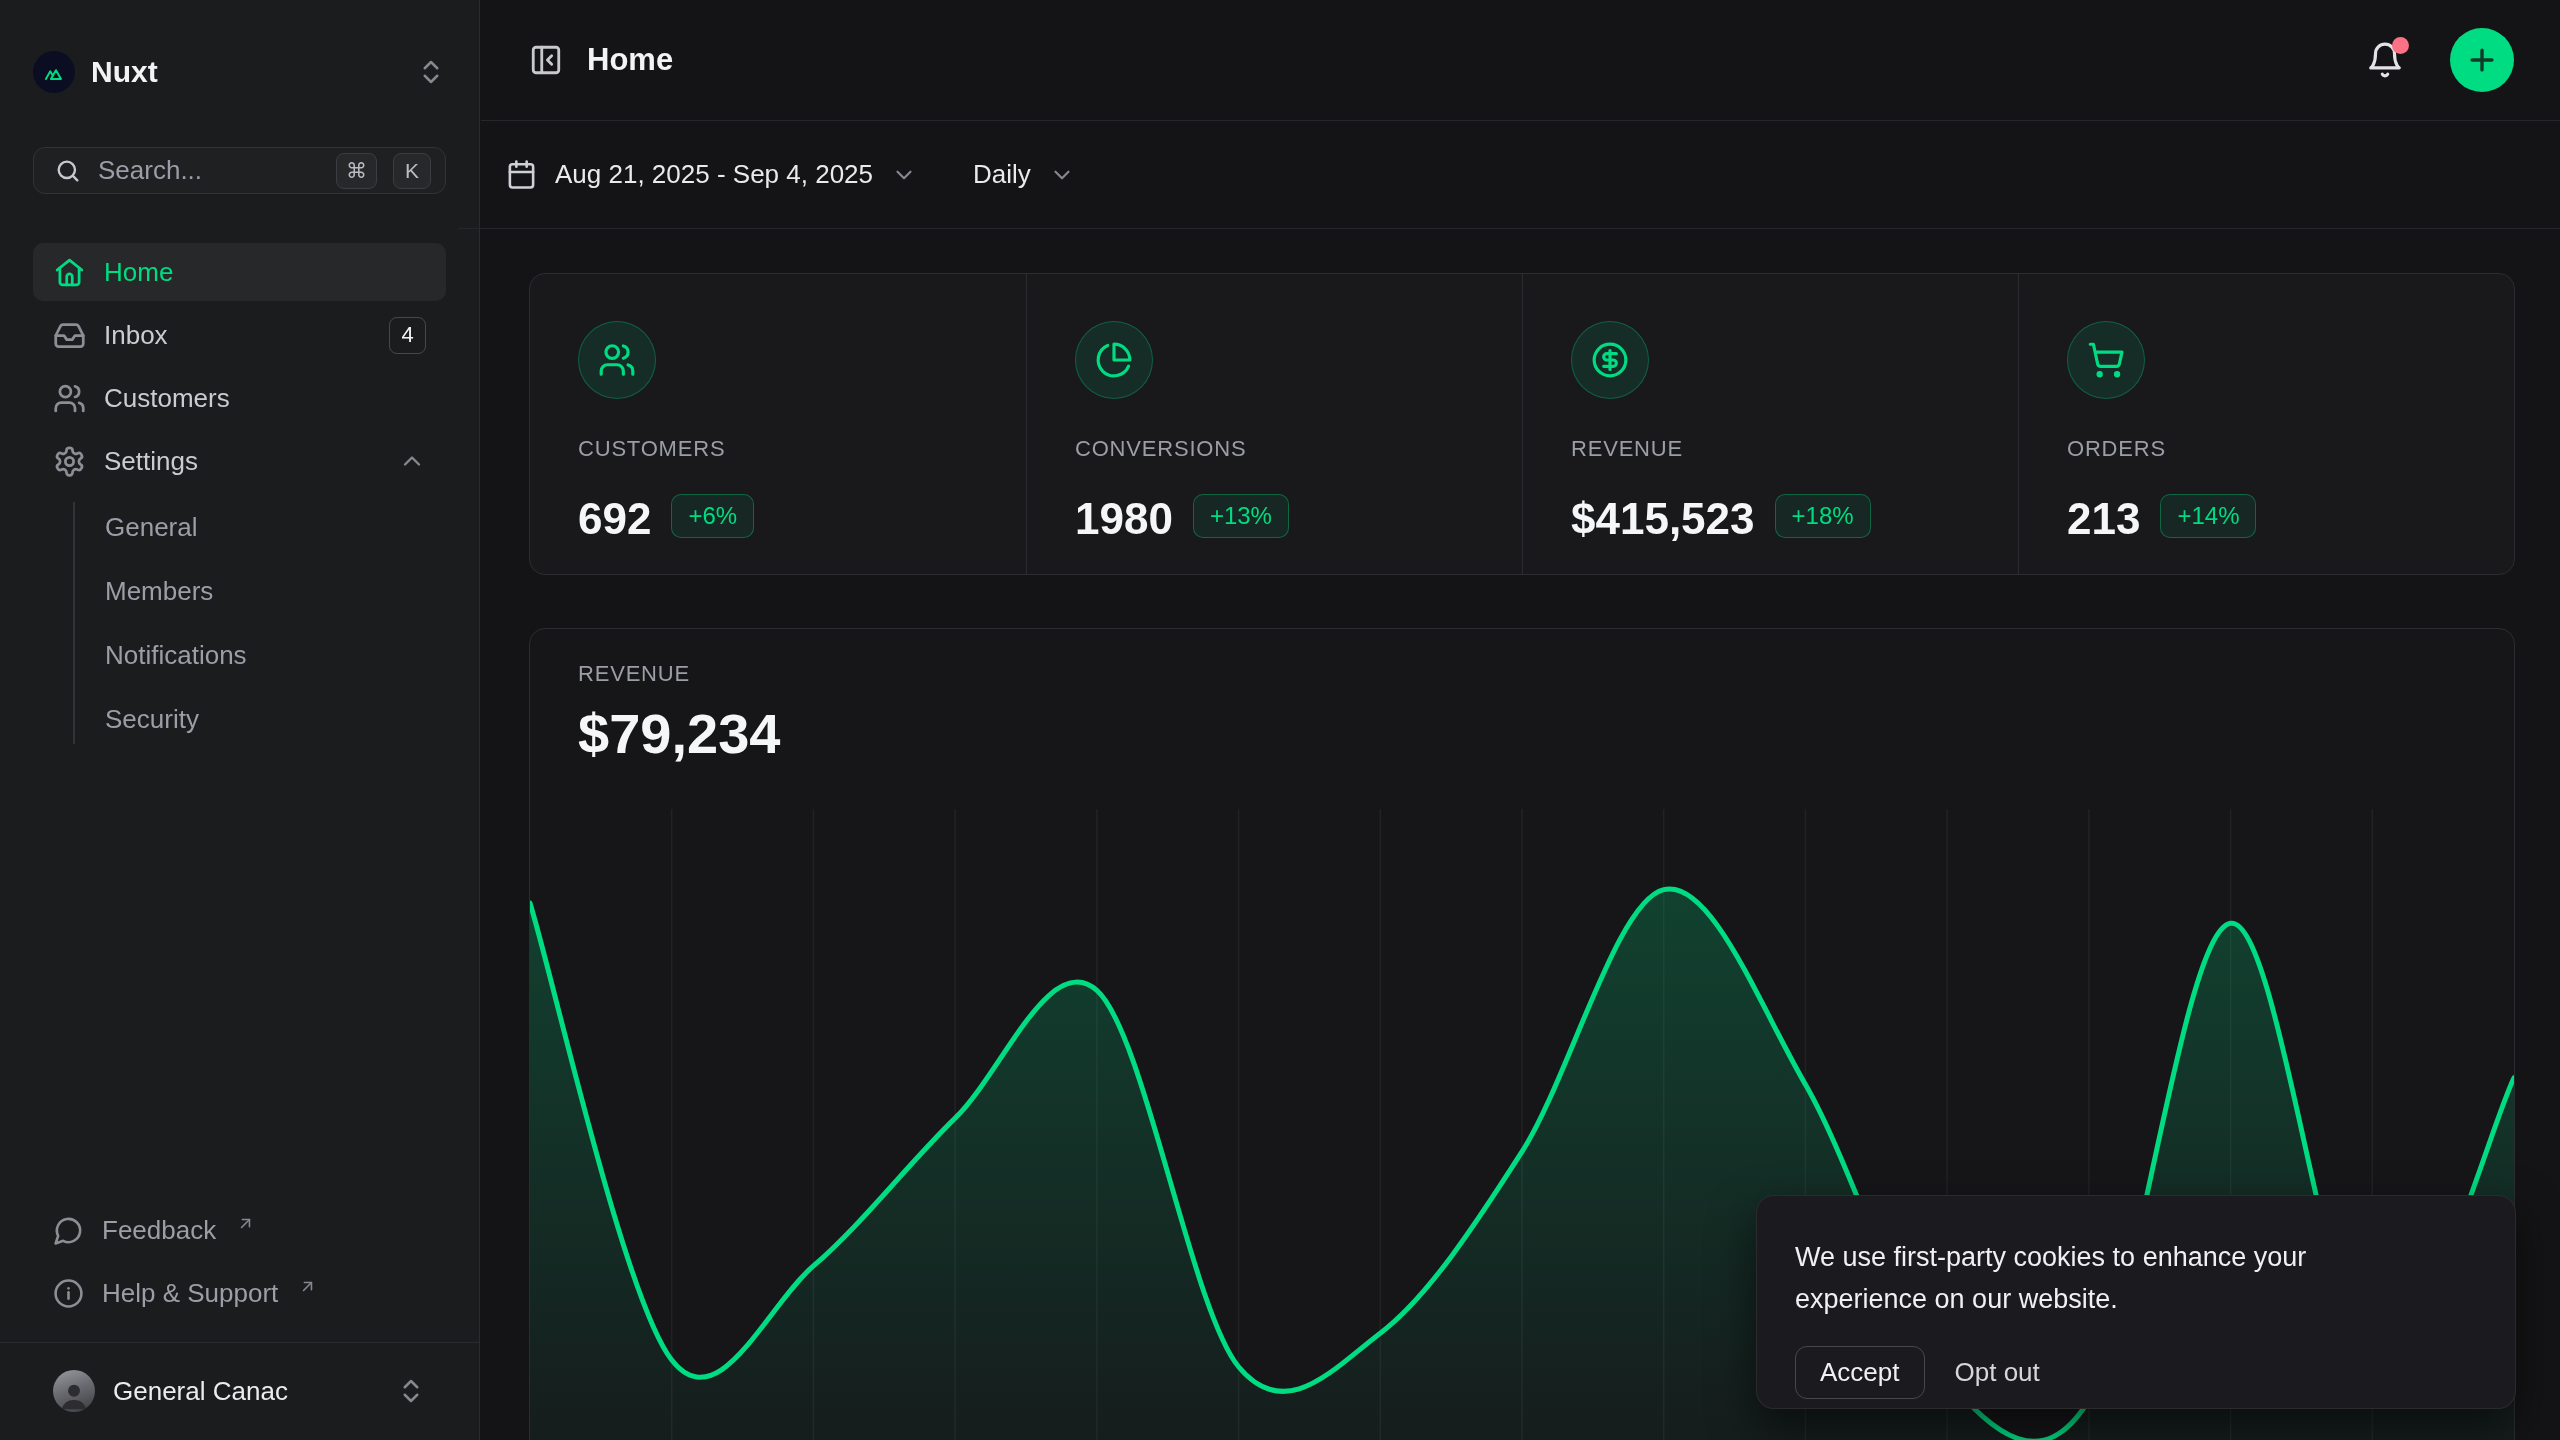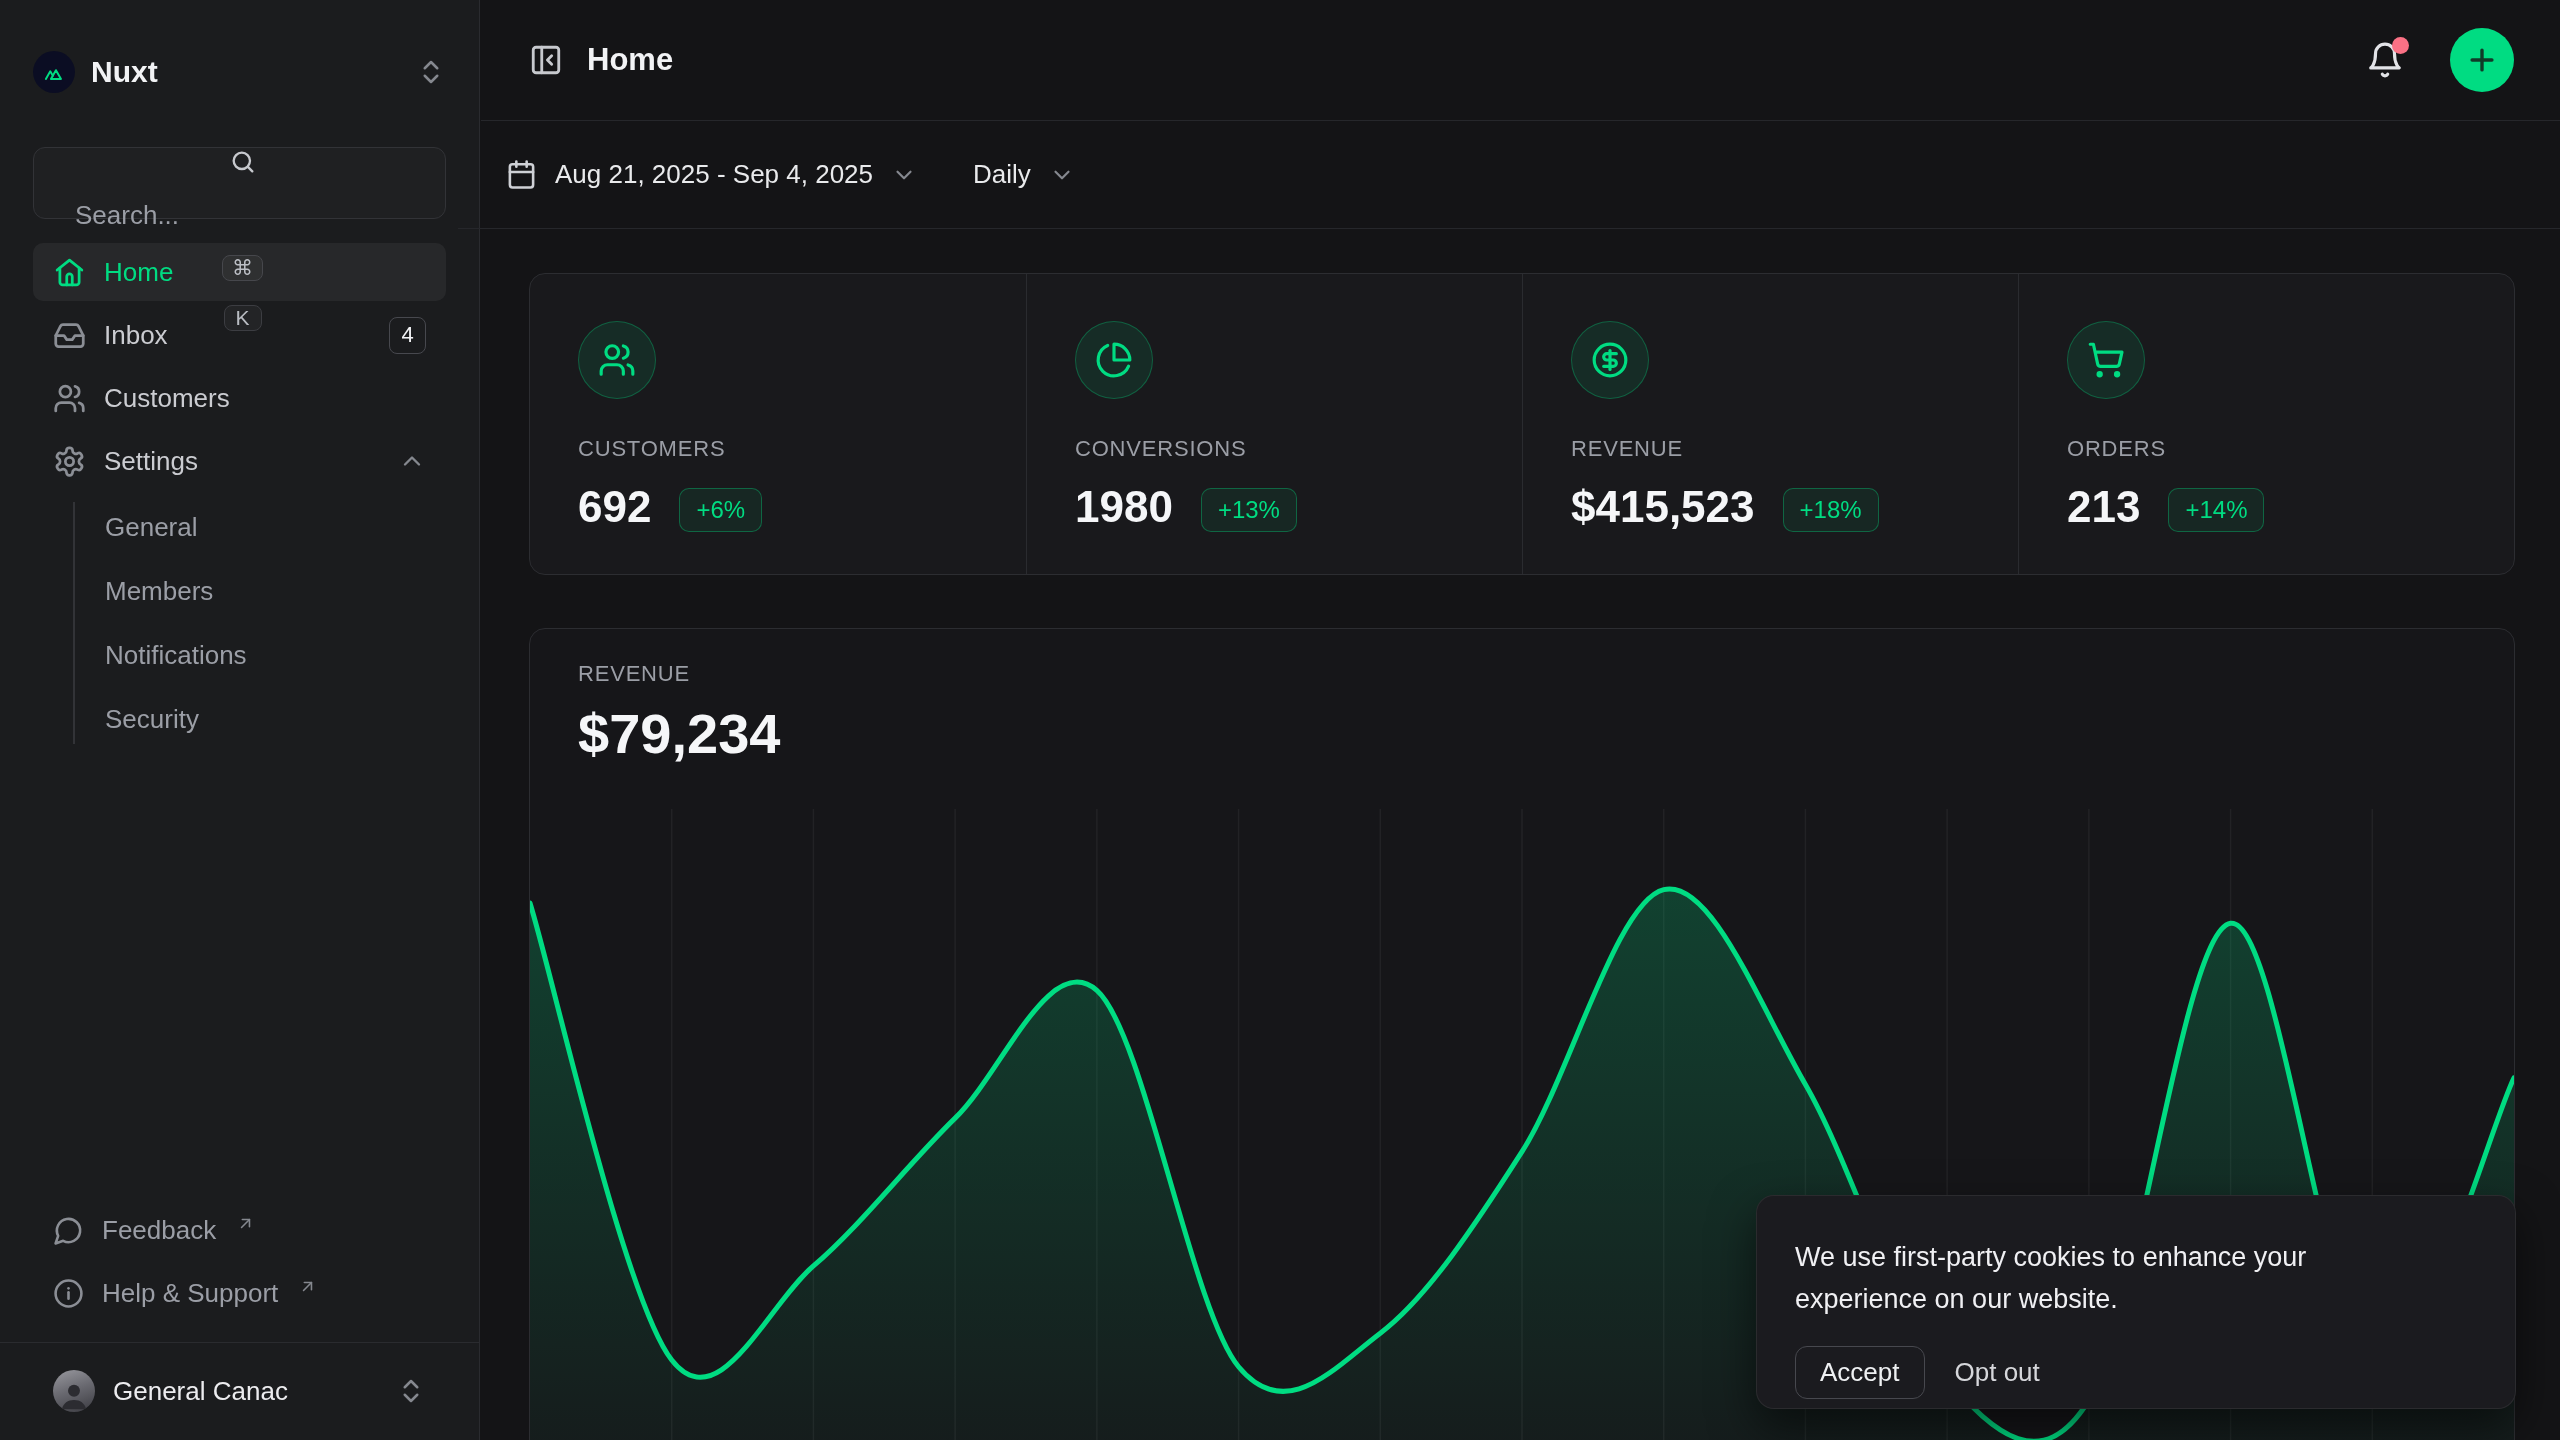"Search..." .searchbar { flex-direction: column -> none; gap: 24px -> 16px; height: 72px -> 47px }
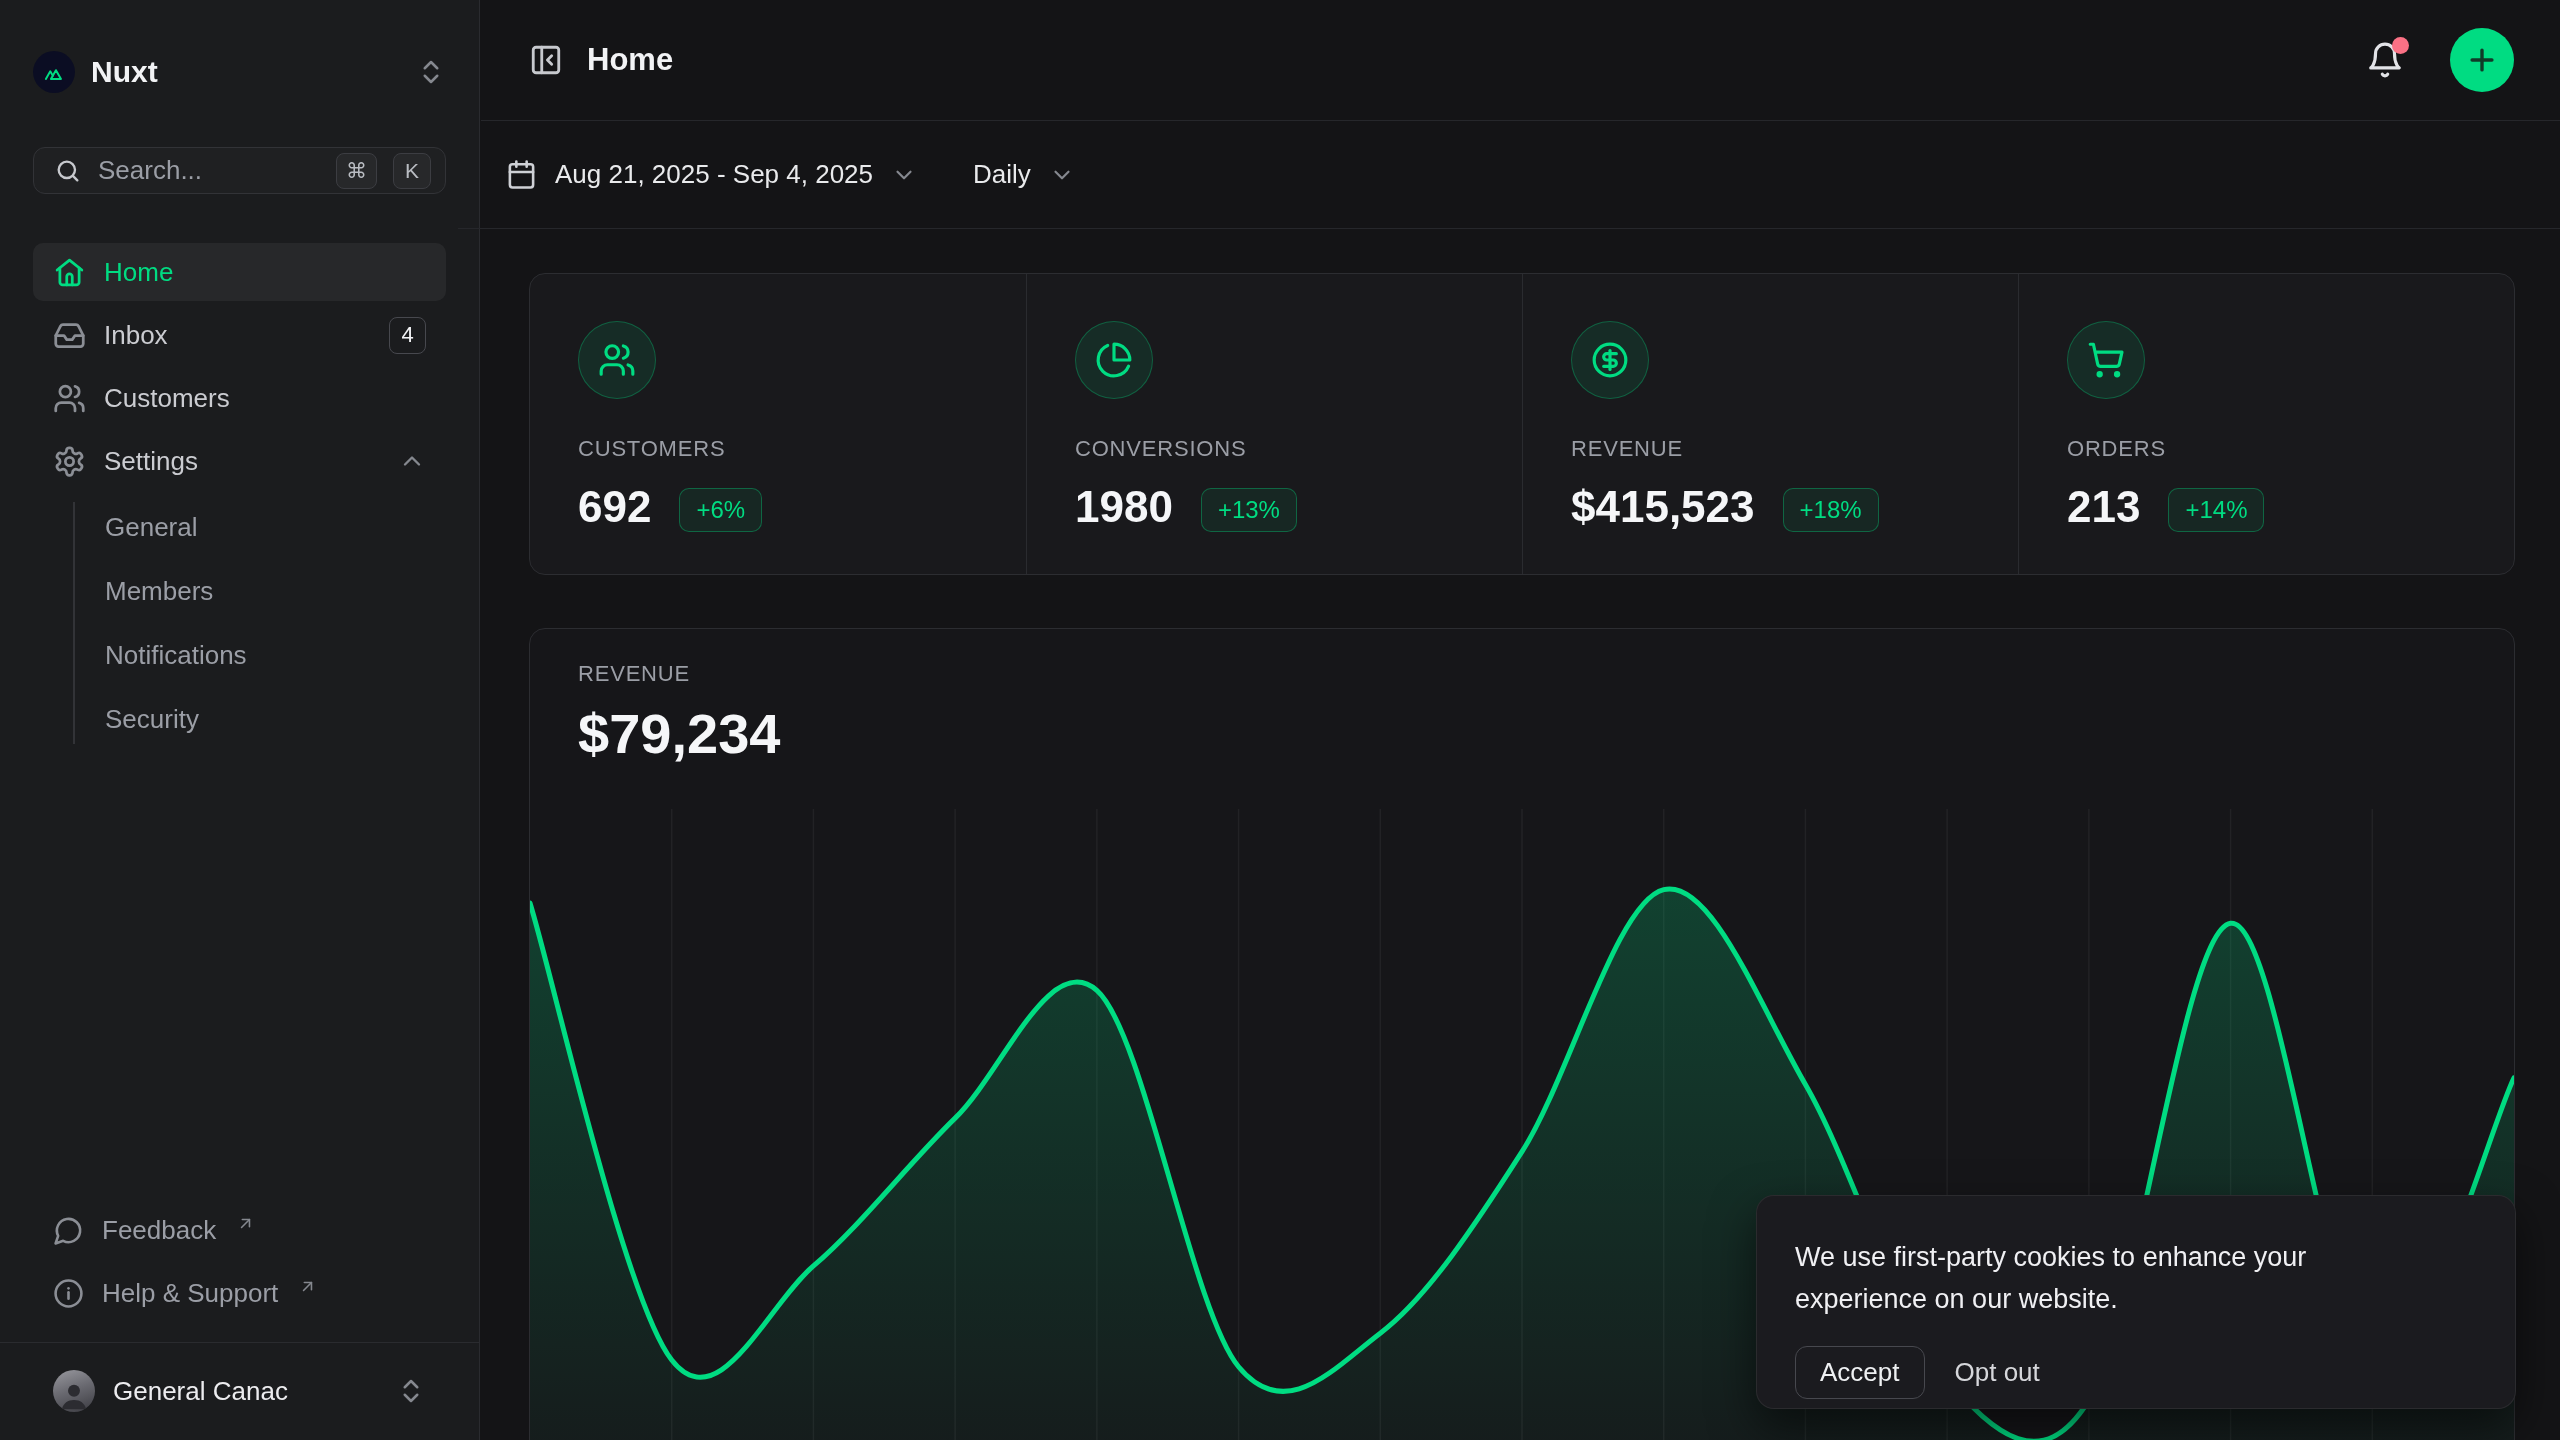"692" .stat-value-row { align-items: flex-end -> flex-start; gap: 28px -> 20px; margin-top: 20px -> 32px }
